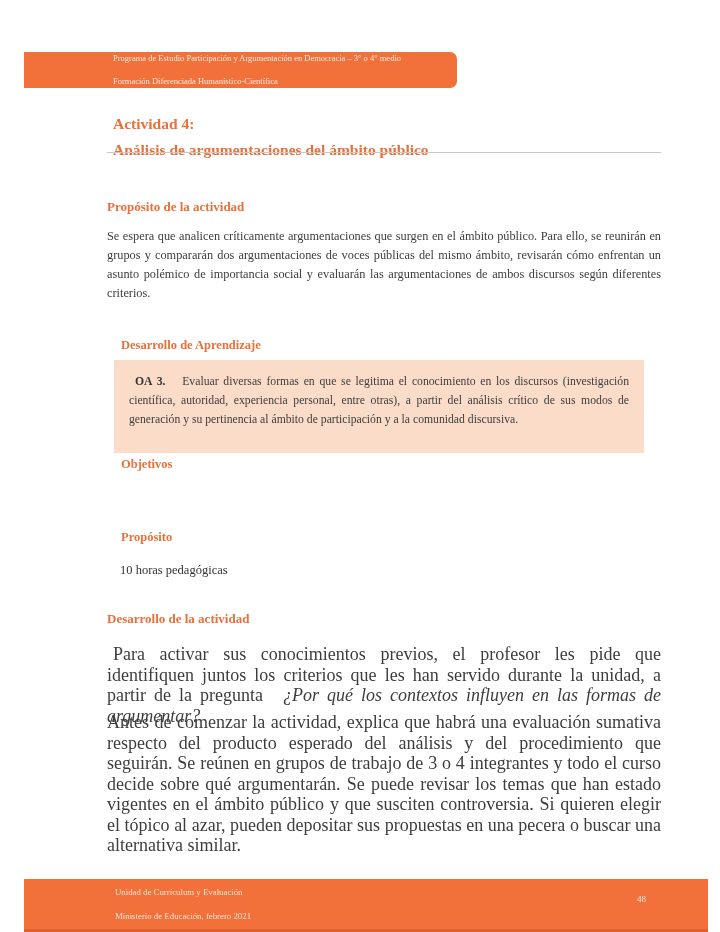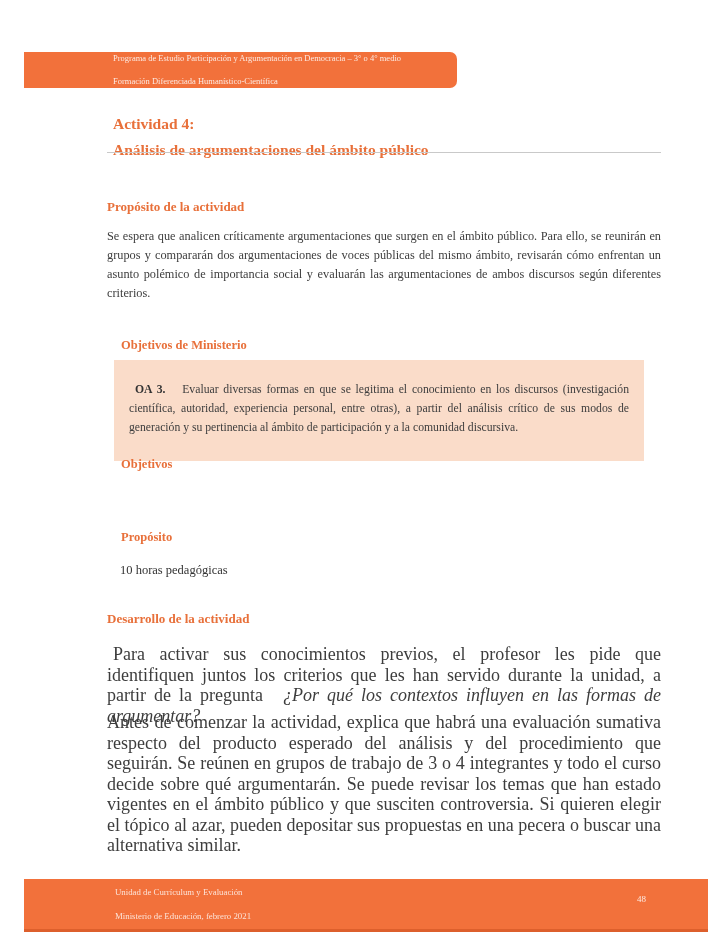"Objetivos de Ministerio" div.h { text: Objetivos de Ministerio -> Desarrollo de Aprendizaje }
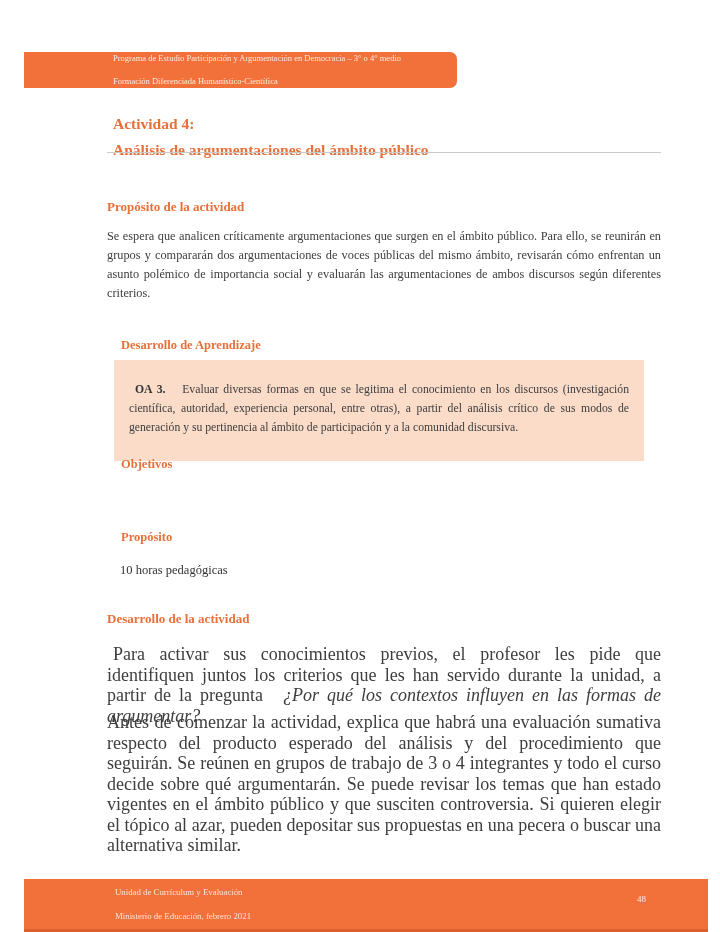"OA 3. Evaluar diversas formas" .oa-box { padding: 20px 15px 24px 15px -> 12px 15px 24px 15px }
